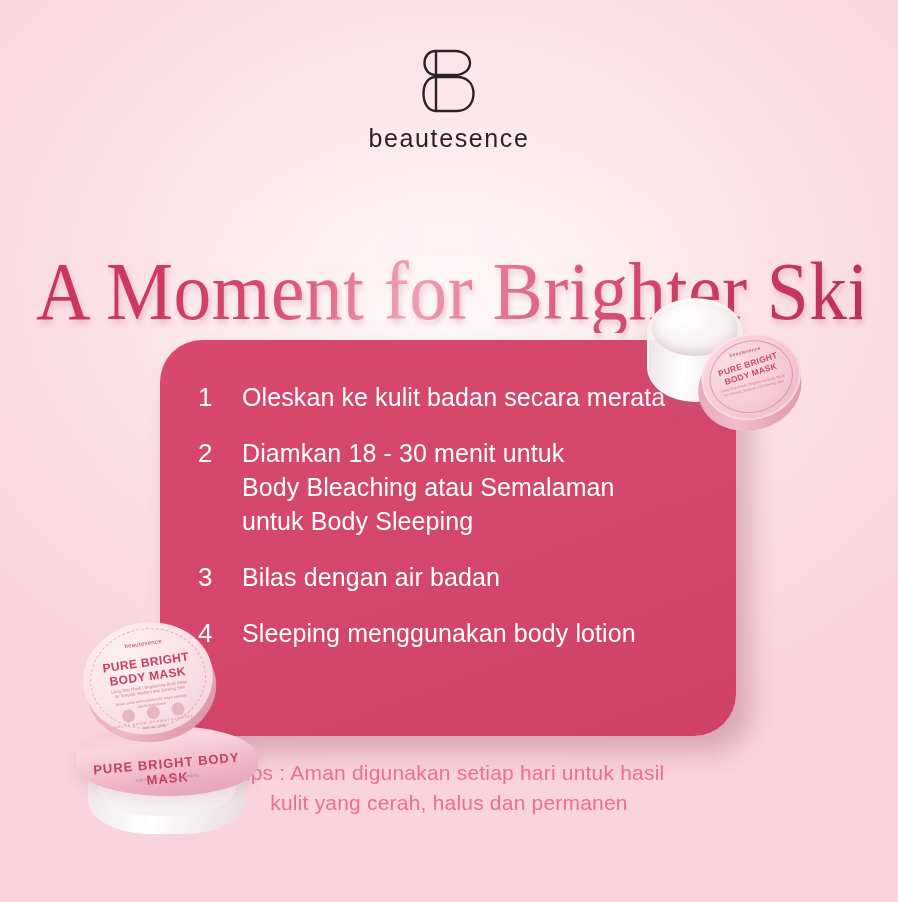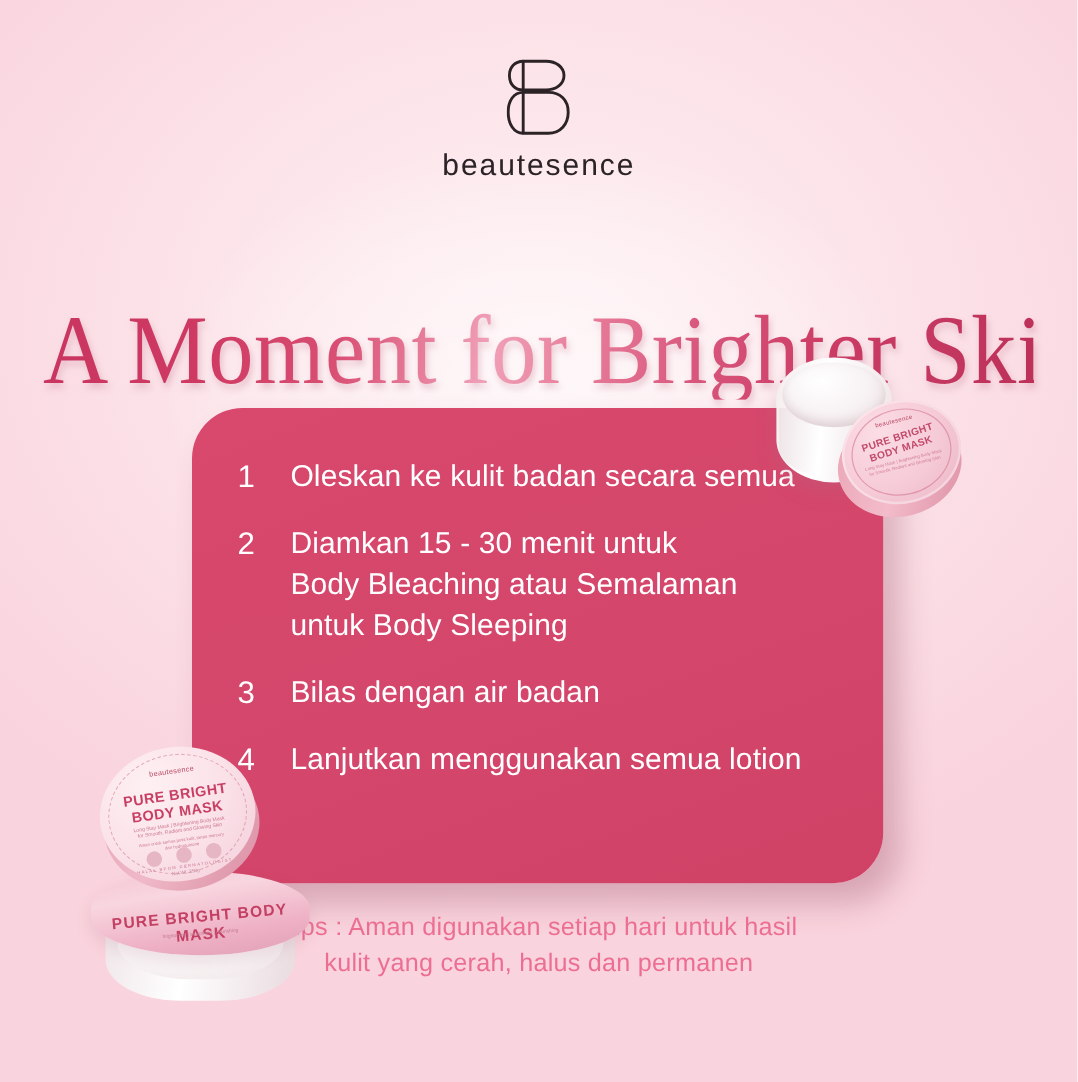"Oleskan ke kulit badan secara" div.step-text { text: semua -> merata }
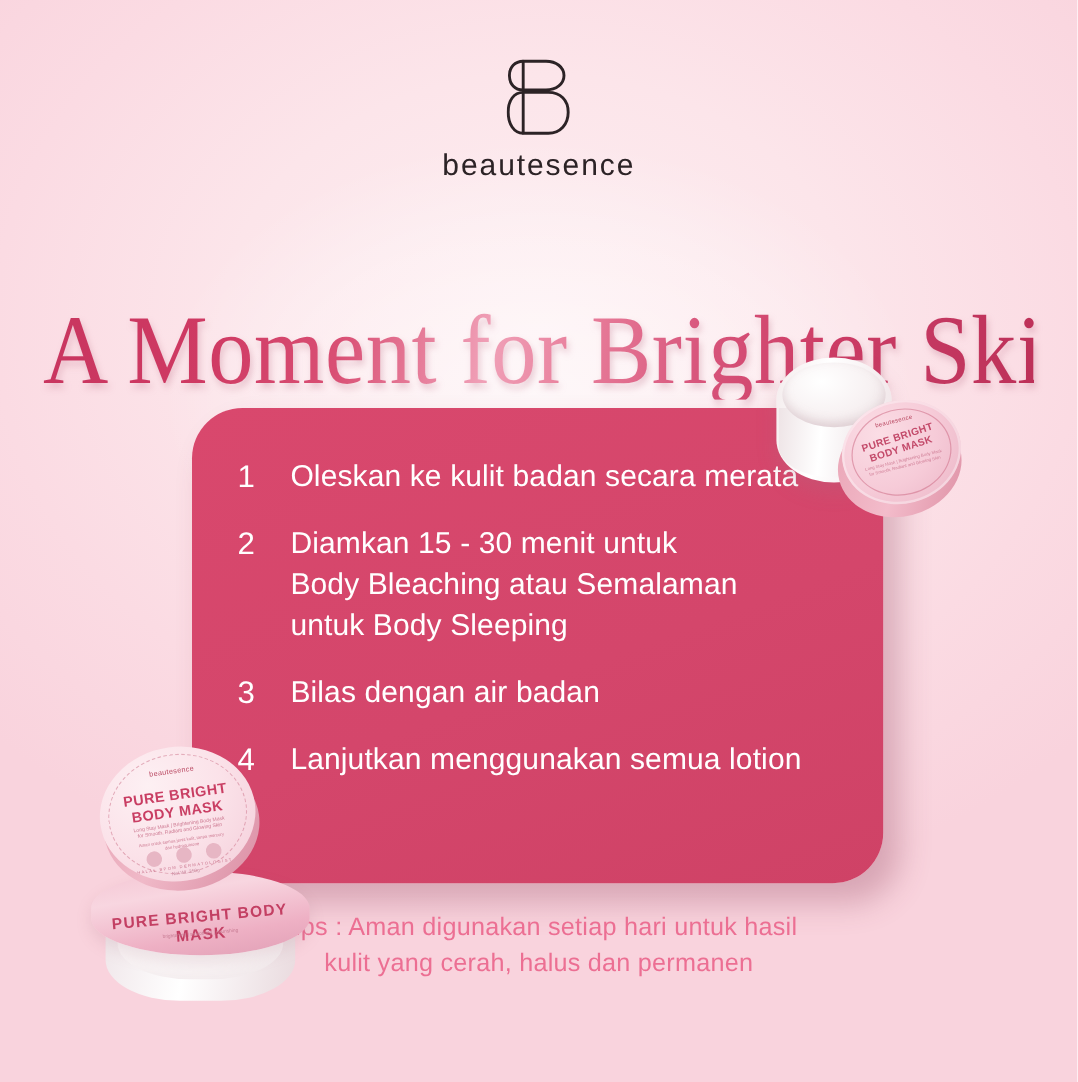"Diamkan 15 - 30 menit" div.step-text { text: 15 -> 18 }
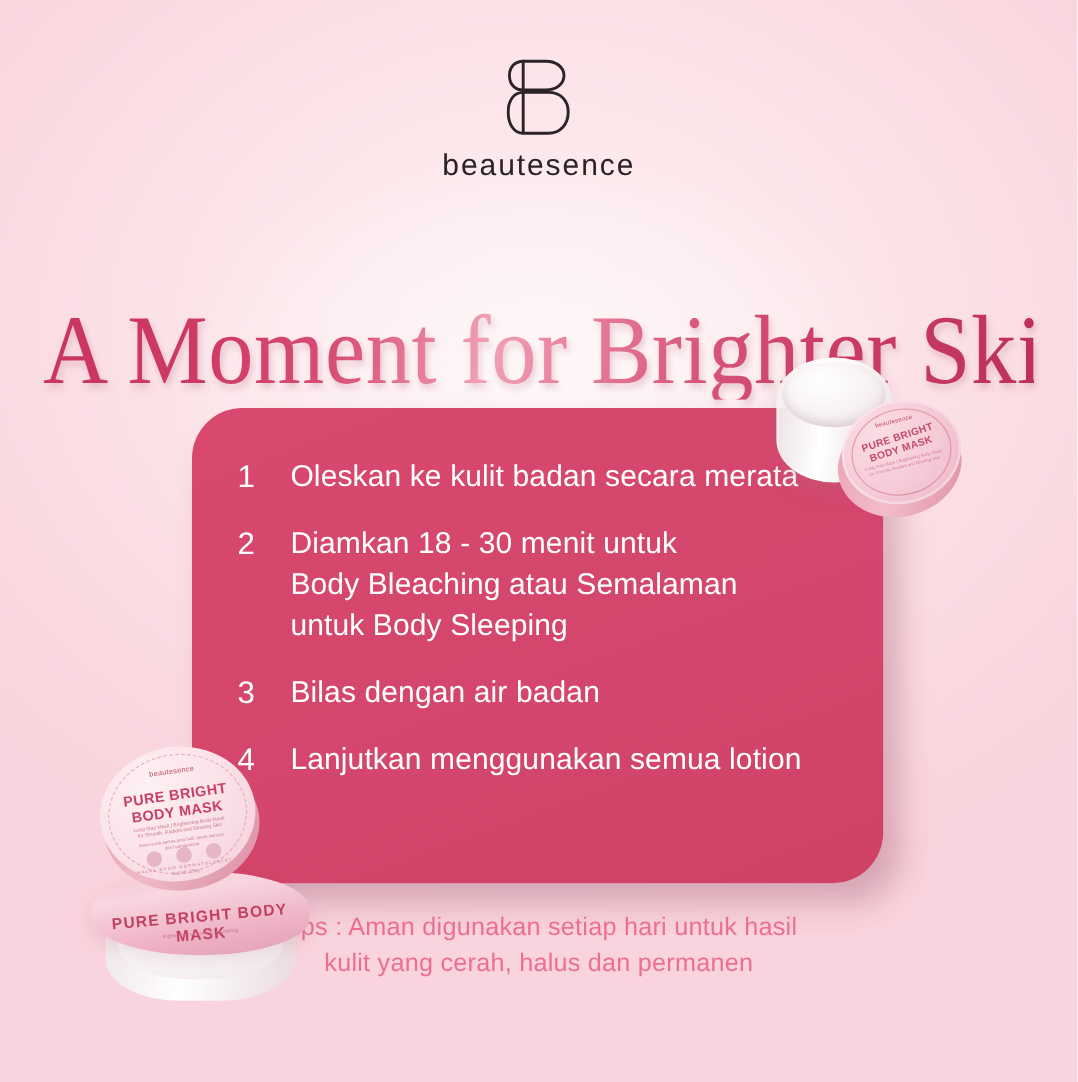"Lanjutkan menggunakan semua lotion" div.step-text { text: Lanjutkan menggunakan semua -> Sleeping menggunakan body }
